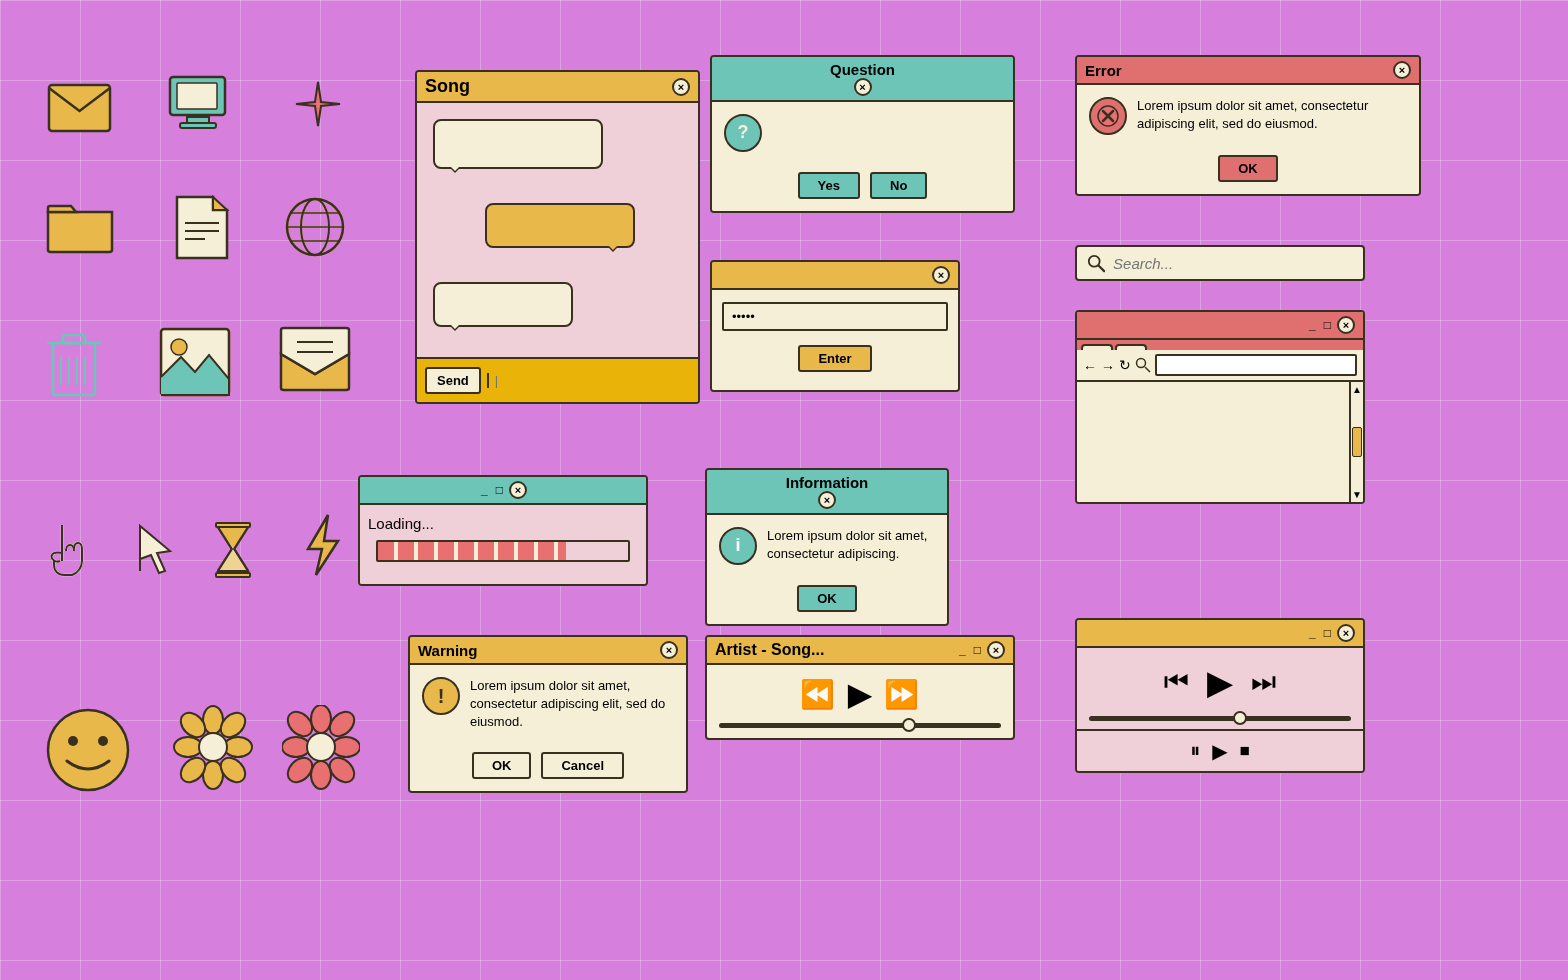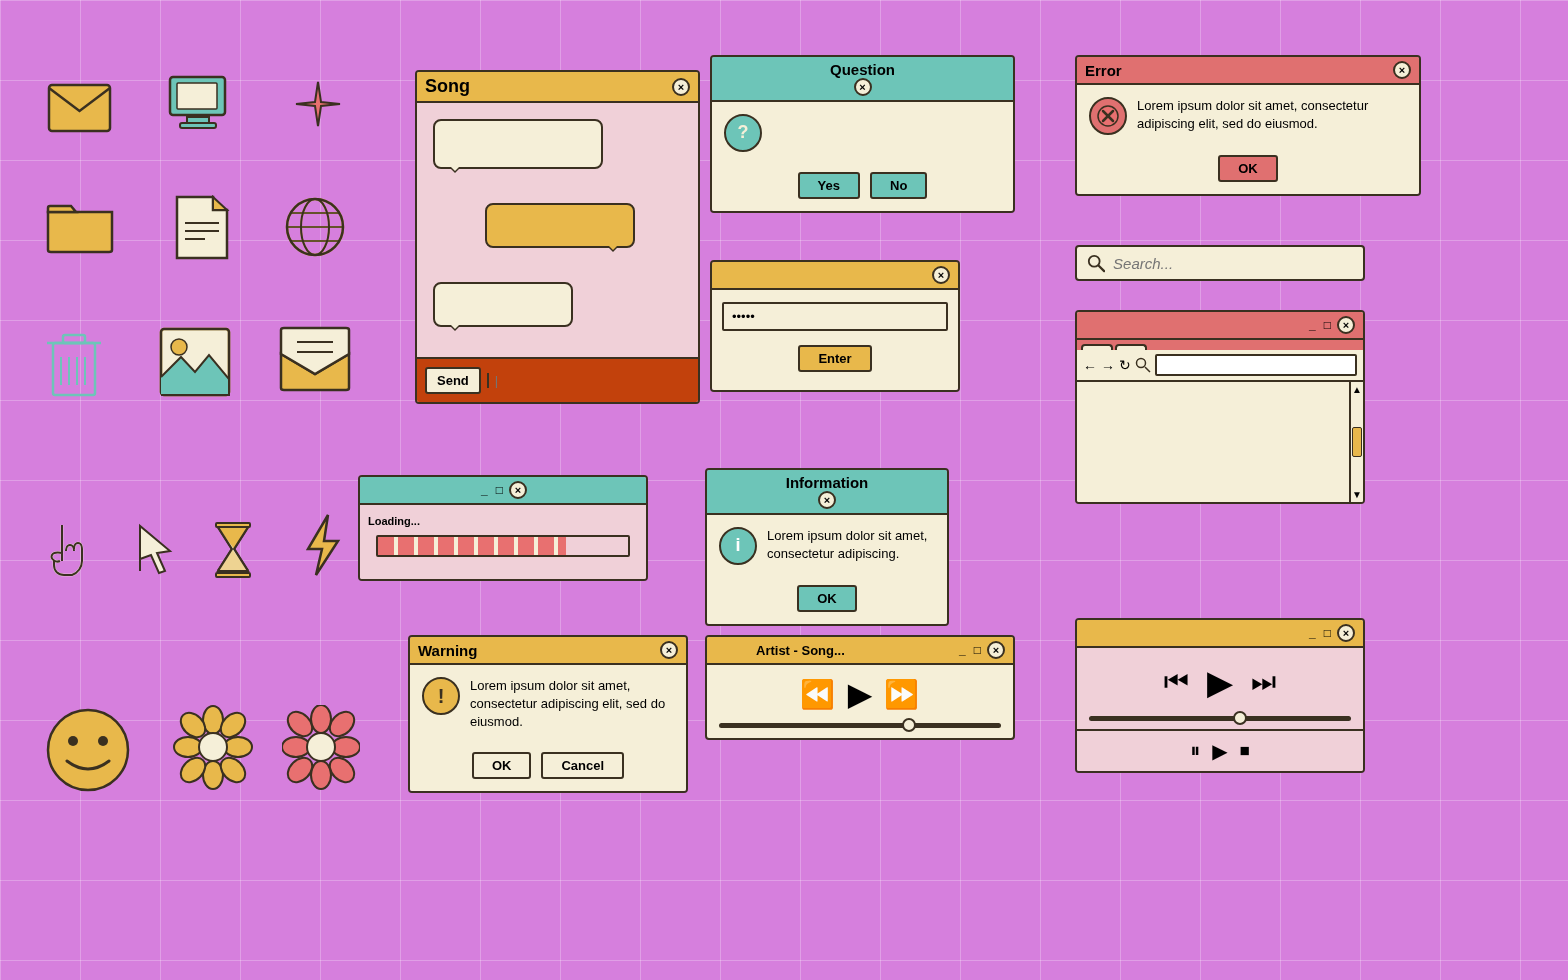"Send" .chat-input-area { background: #c2410c -> #eab308 }
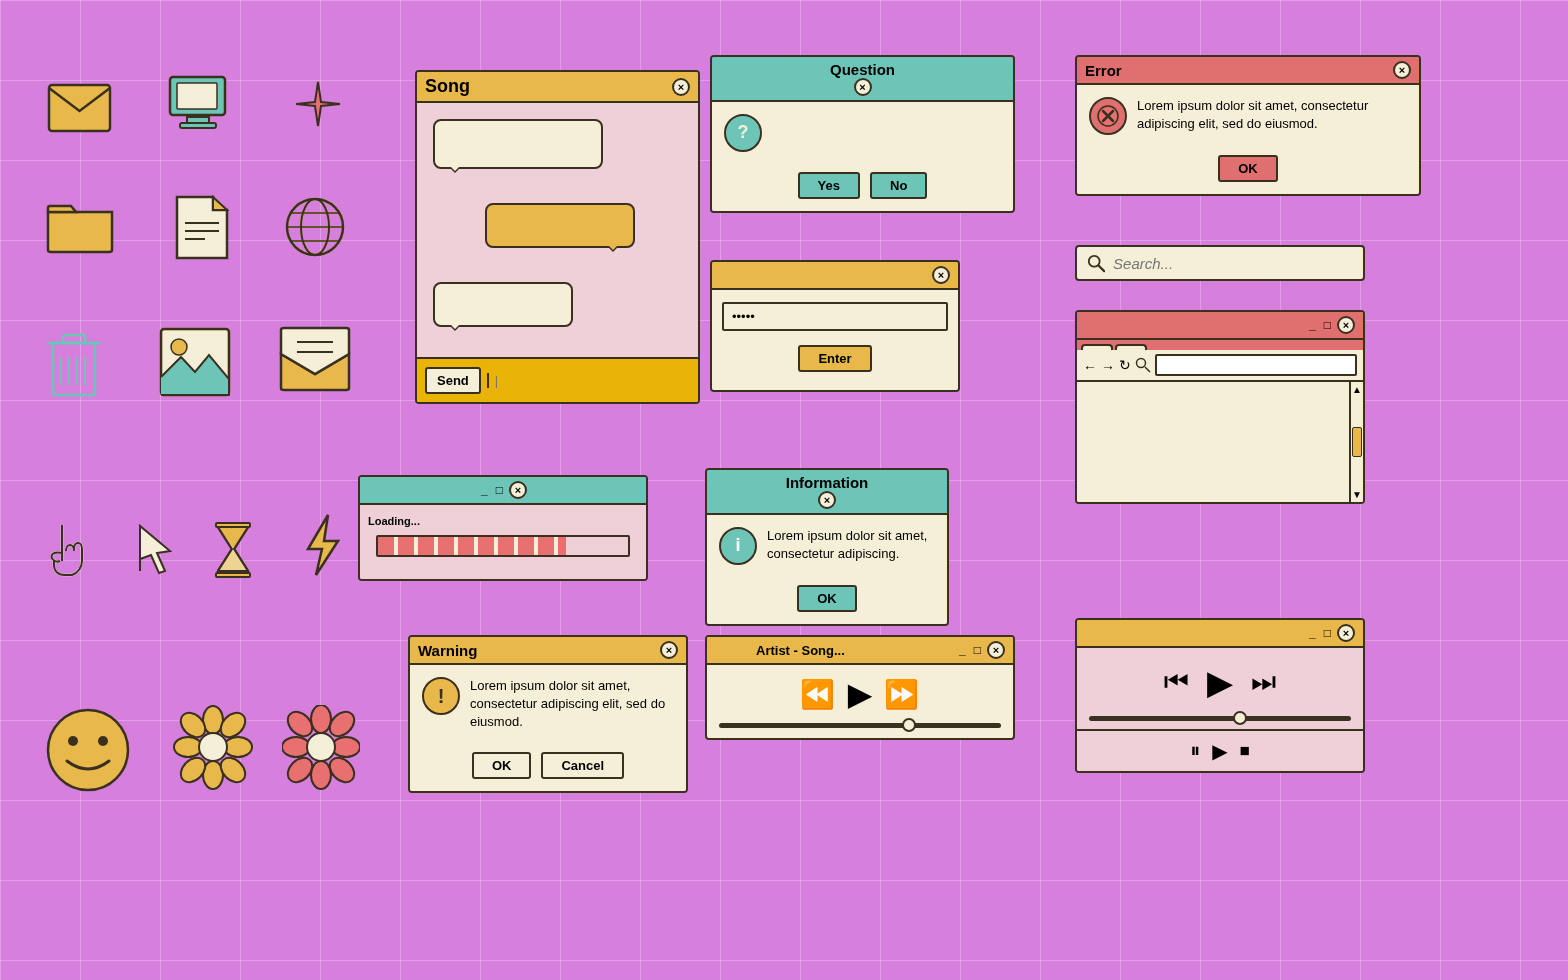"Loading..." p { font-size: 11px -> 15px; font-weight: bold -> normal }
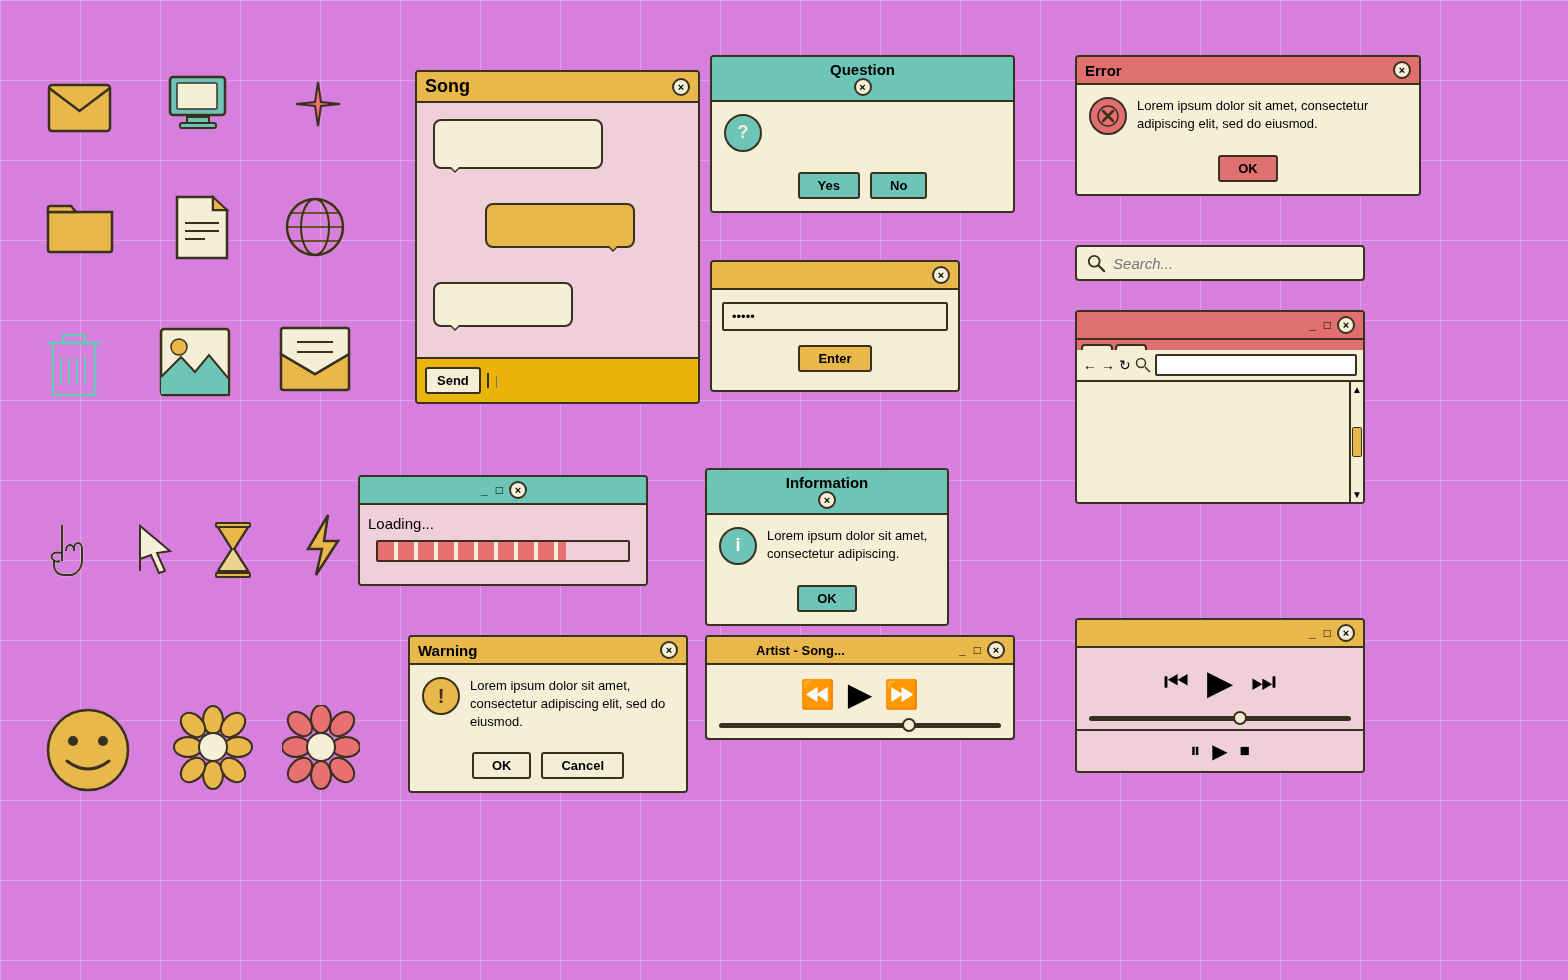"Artist - Song..." span { font-size: 13px -> 16px; margin-left: 41px -> none }
